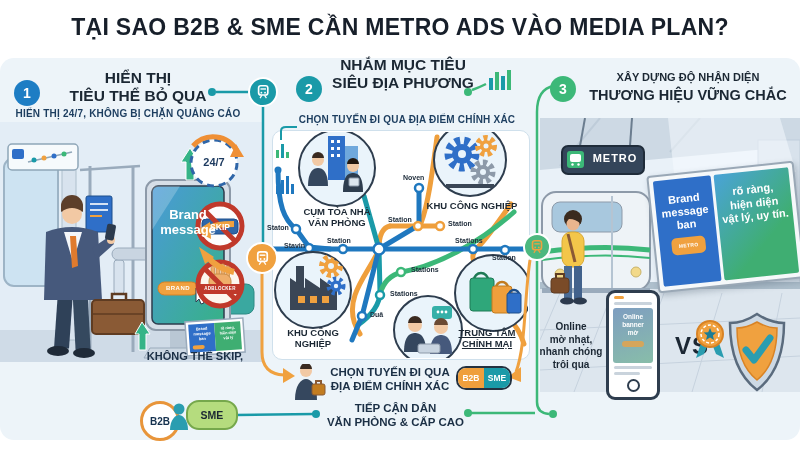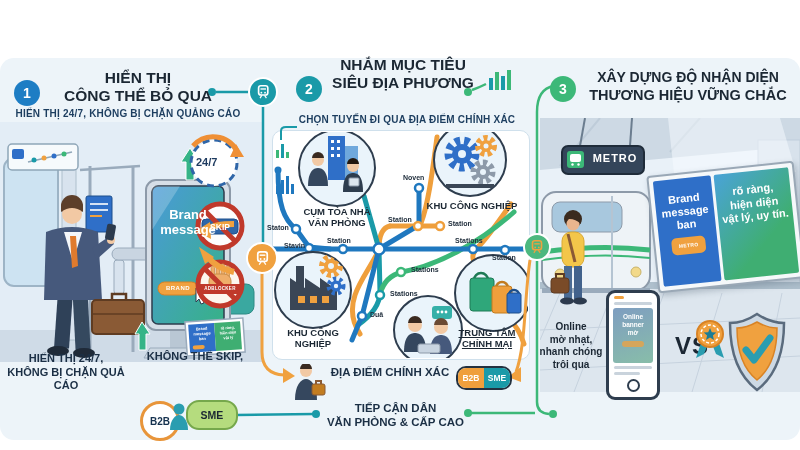"TẠI SAO B2B & SME" div.abs { html: none -> <div>TẠI SAO B2B &amp; SME CẦN METRO ADS VÀO MEDIA PLAN?</div> }
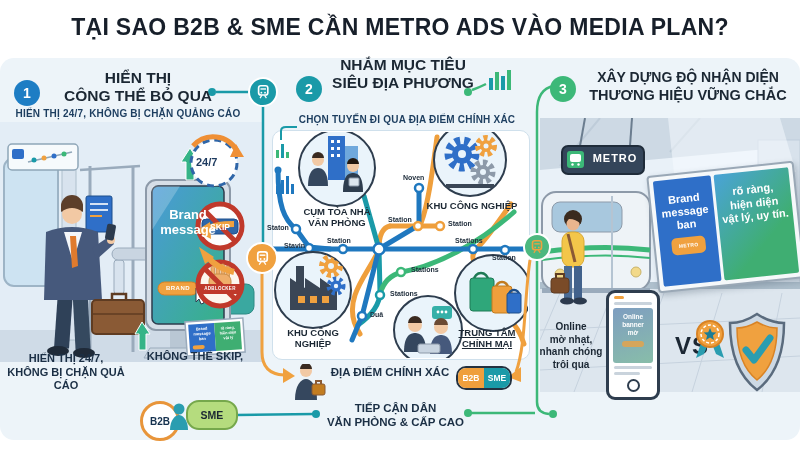"XÂY DỰNG ĐỘ NHẬN DIỆN" div.h2l { font-size: 14px -> 11px }
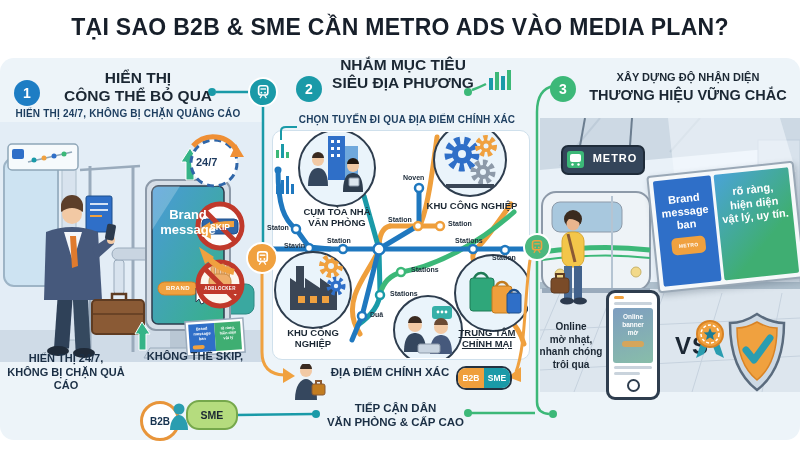"CÔNG THỂ BỎ QUA" div.h2l { text: CÔNG -> TIÊU }
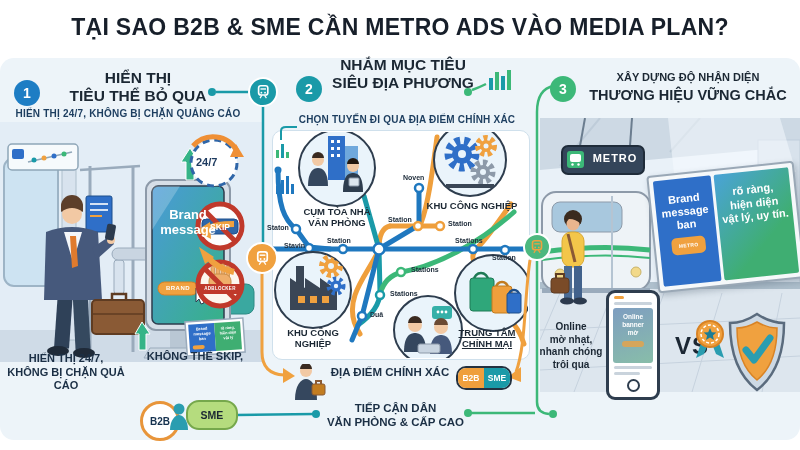"24/7" .clock-txt { text-align: left -> center }
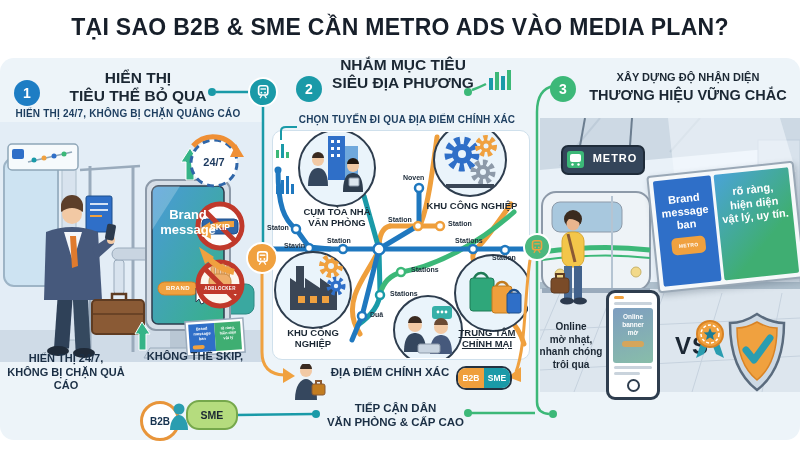"HIỂN THỊ 24/7," div.abs { html: <div> <div>HIỂN THỊ 24/7,</div> <div>KHÔNG BỊ CHẶN QUẢ CÁO</div> </div> -> none }
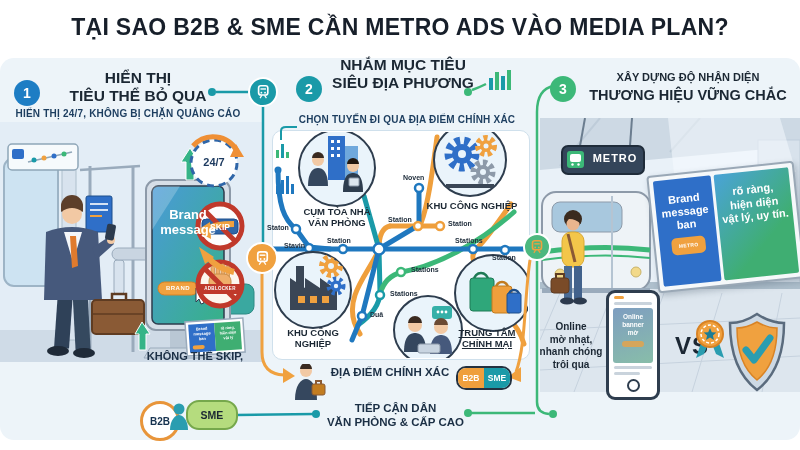"CHỌN TUYẾN ĐI QUA" div { html: none -> <div>CHỌN TUYẾN ĐI QUA</div> }
